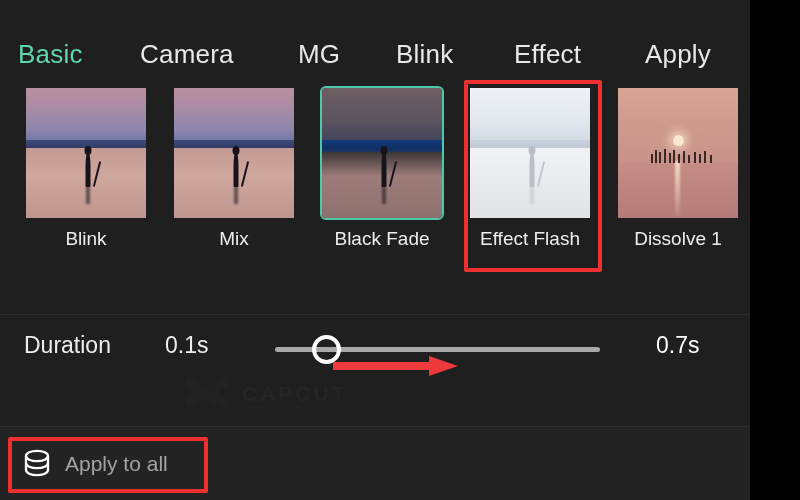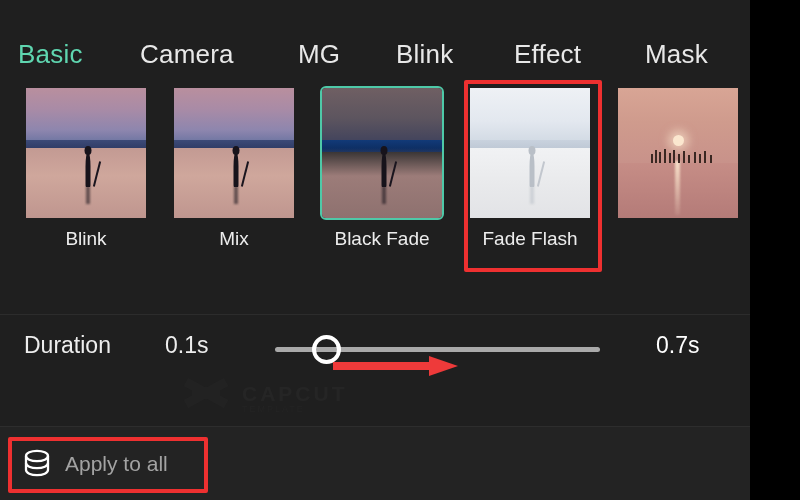"Mask" div.tab { text: Mask -> Apply }
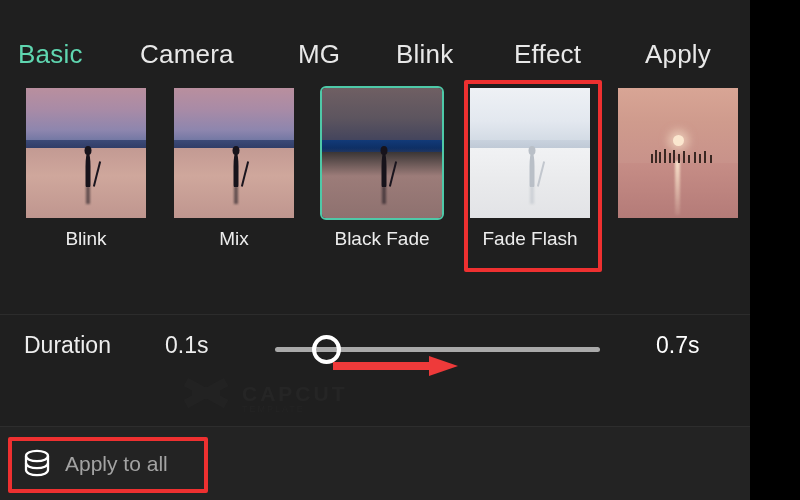"Fade Flash" div.caption { text: Fade -> Effect }
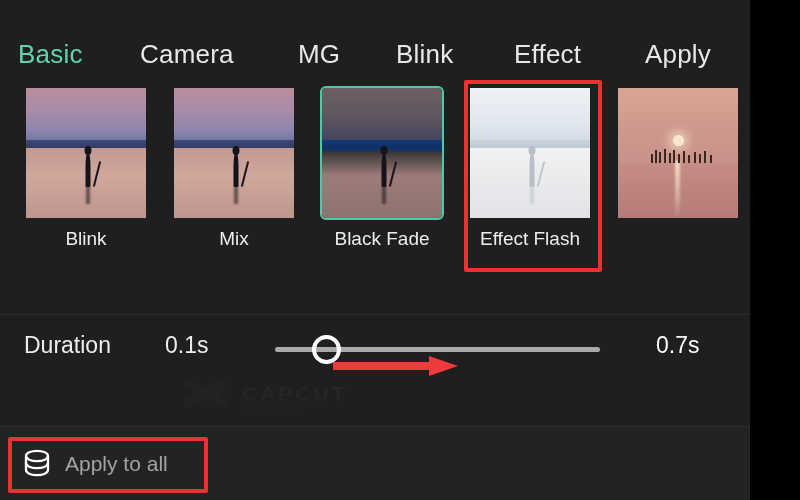"Dissolve 1" div.caption { html: none -> <div>Dissolve 1</div> }
